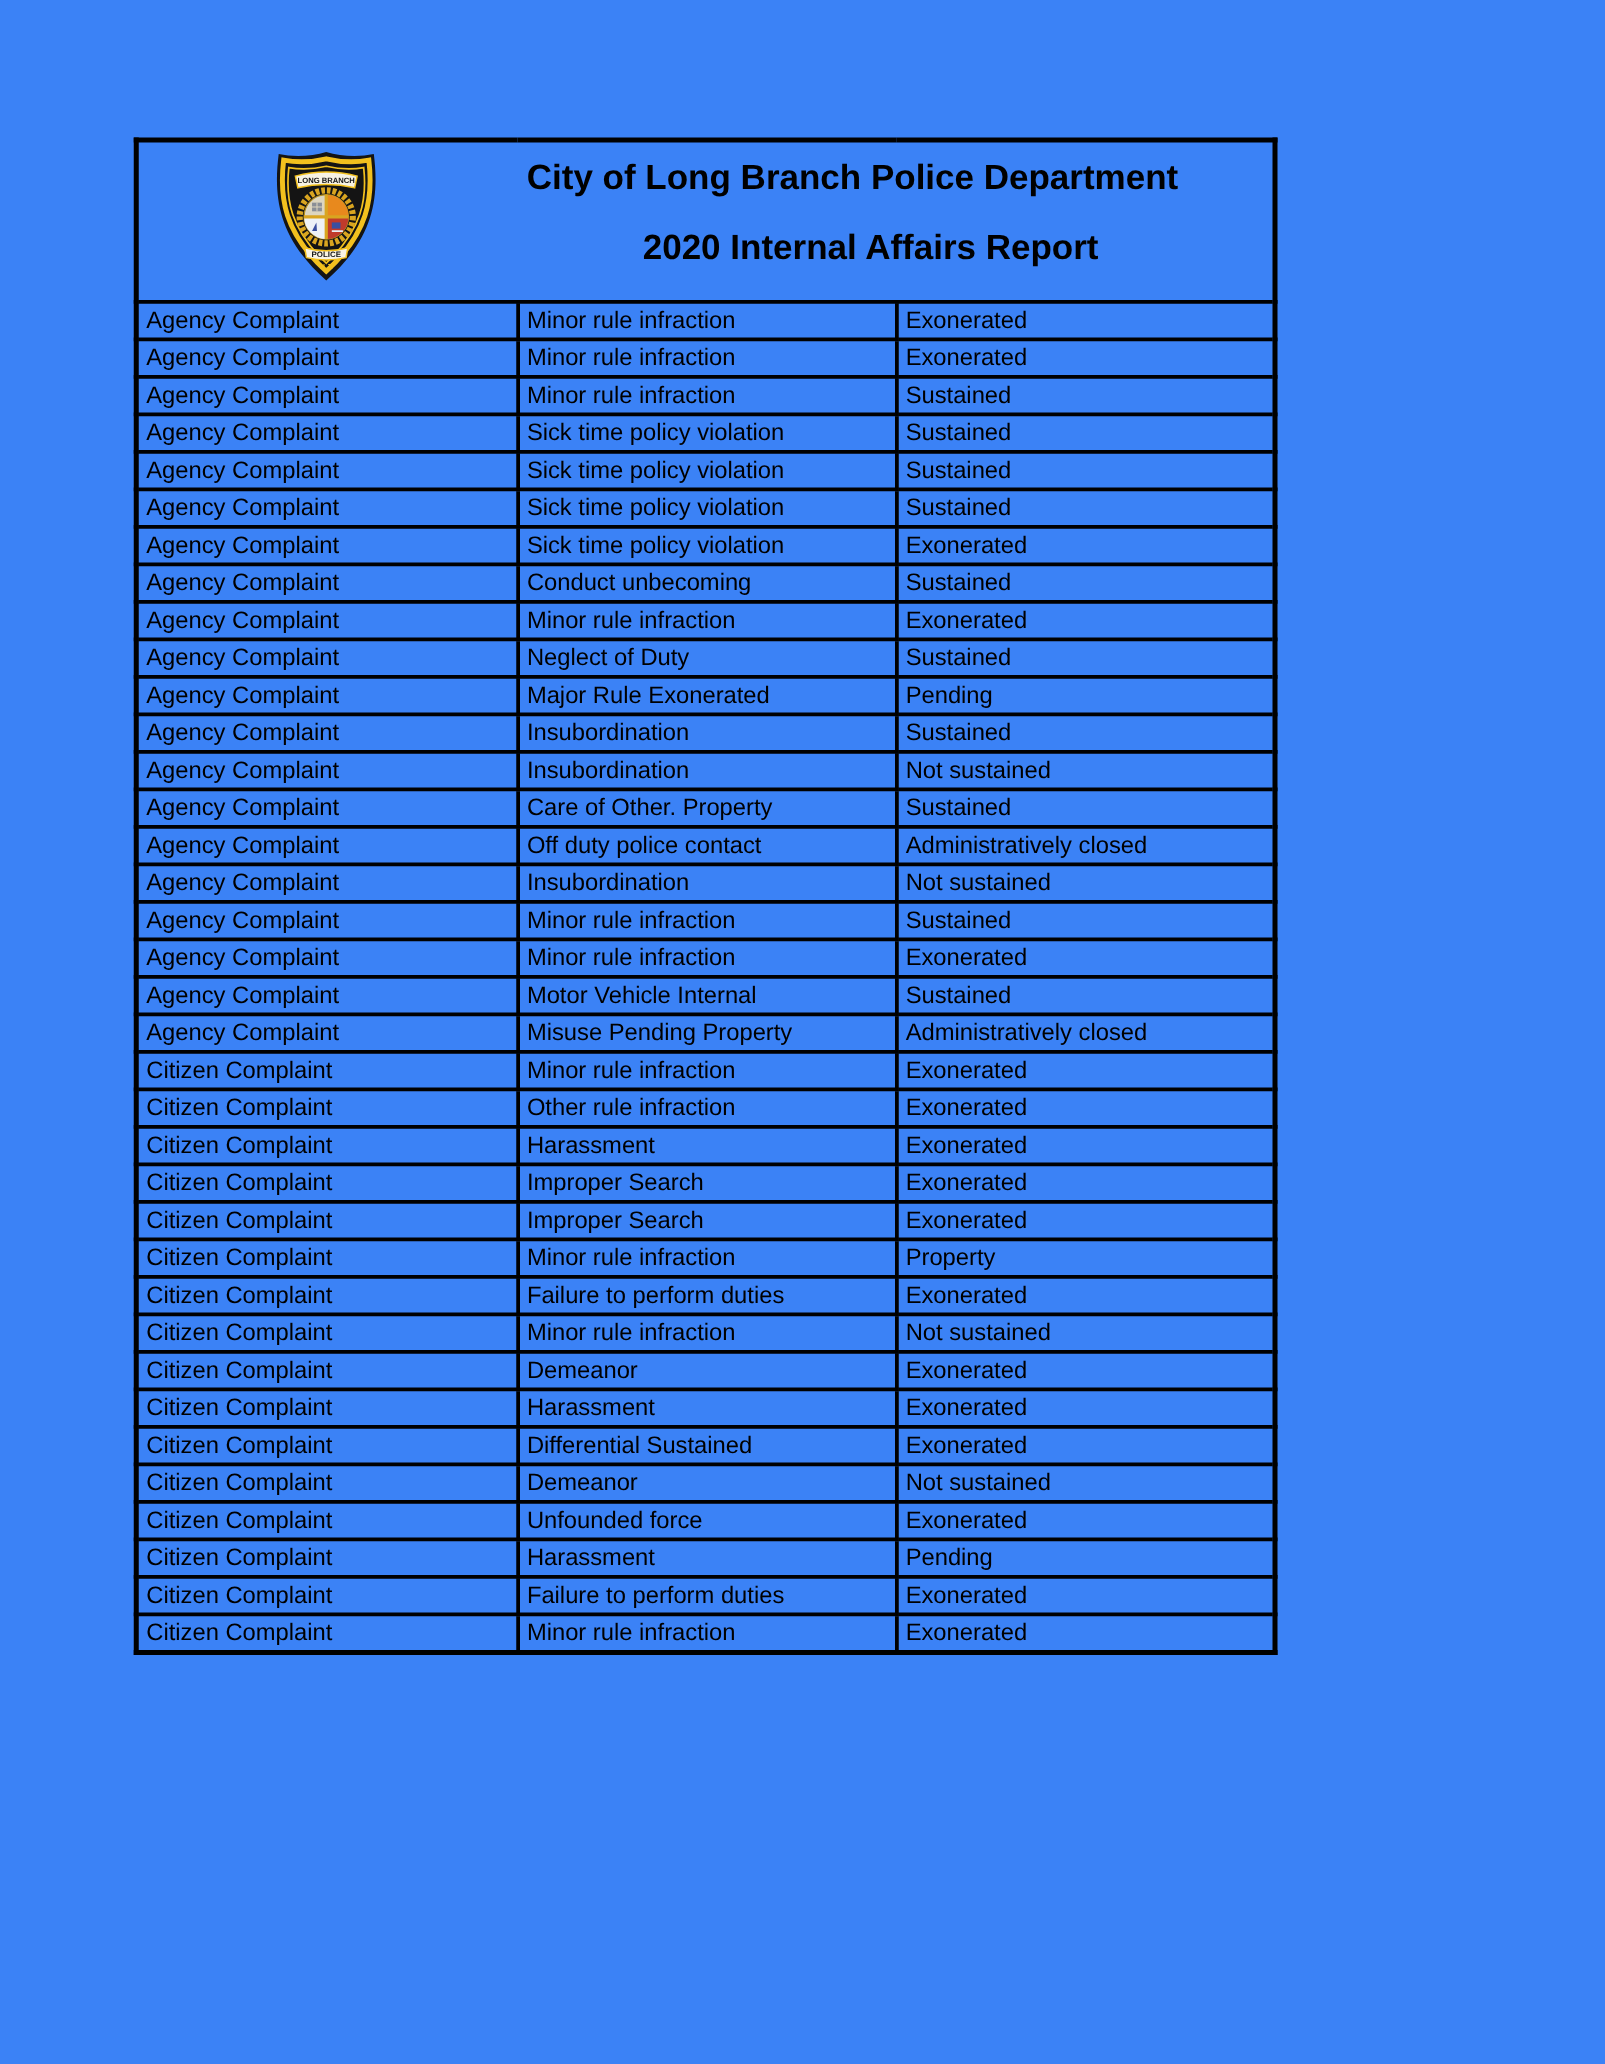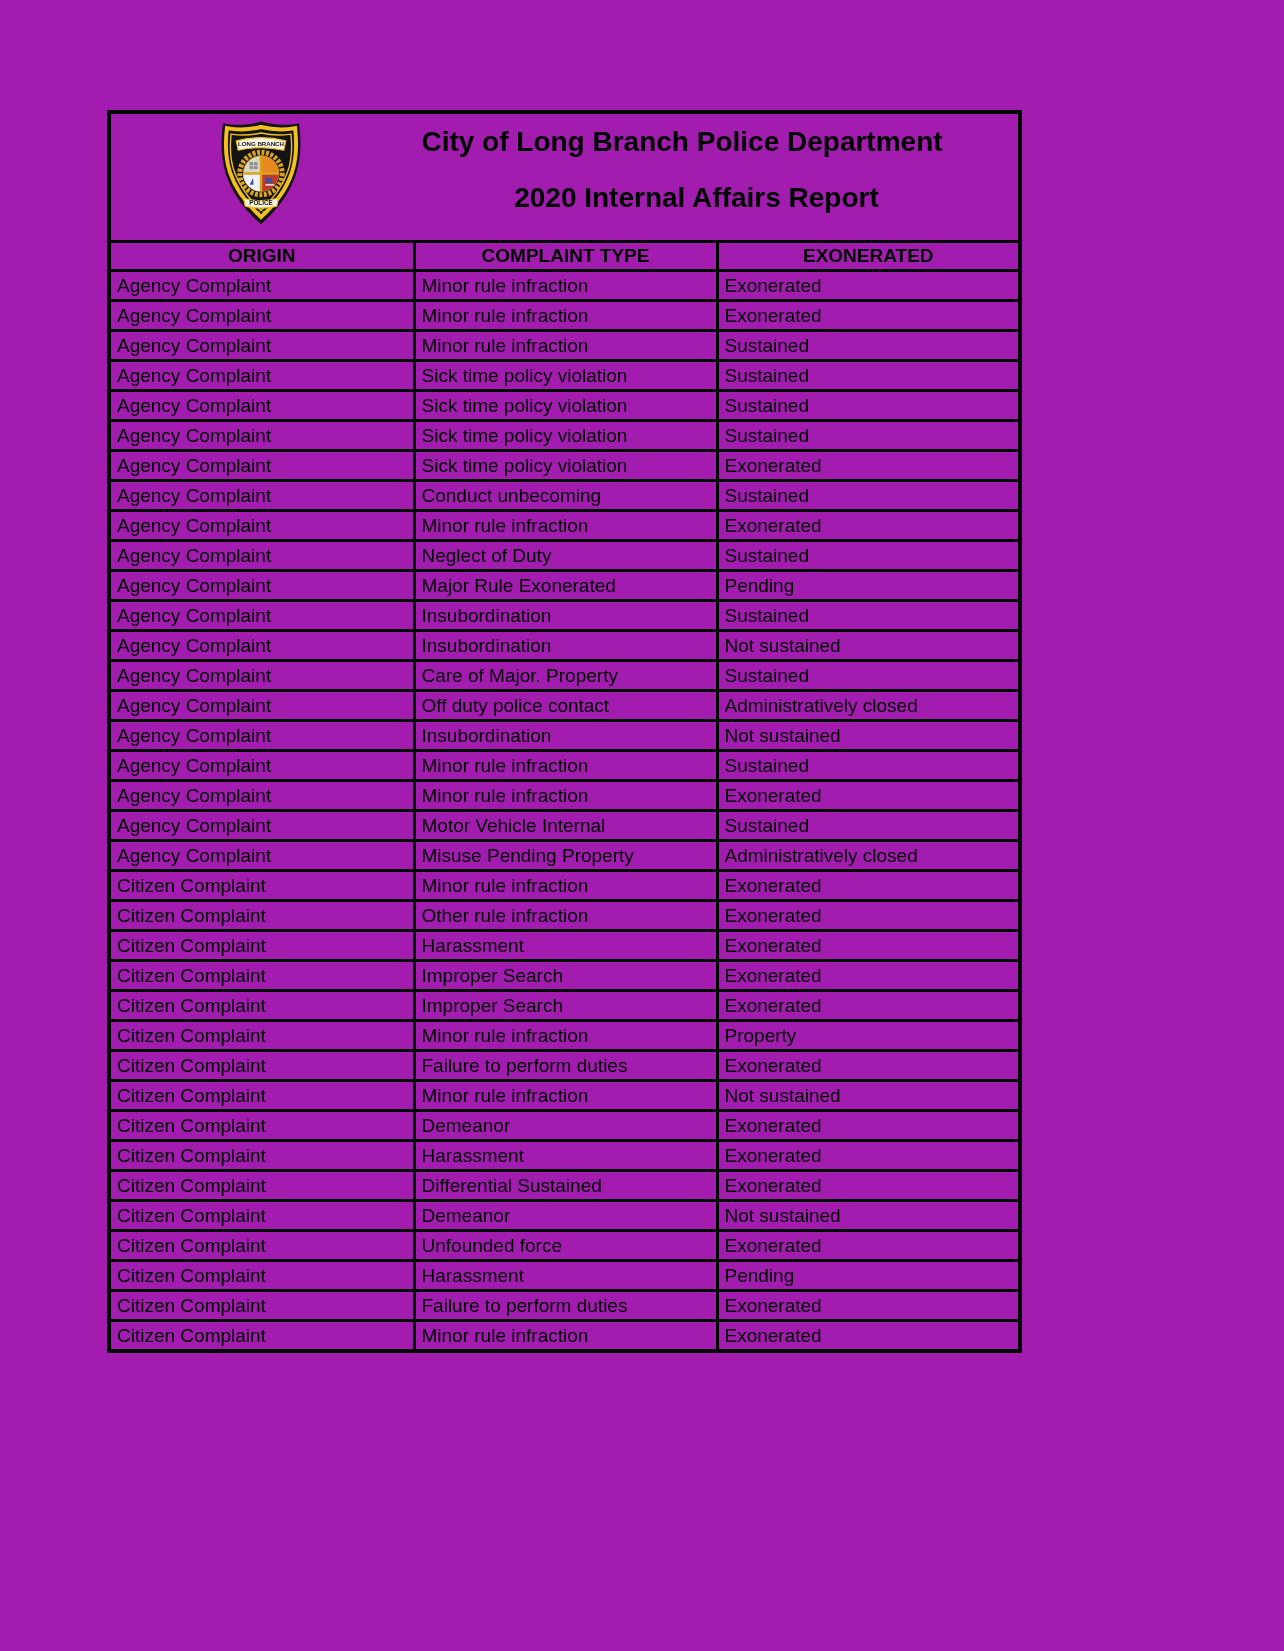"City of Long Branch Police" .page { background: #a21caf -> #3b82f6 }
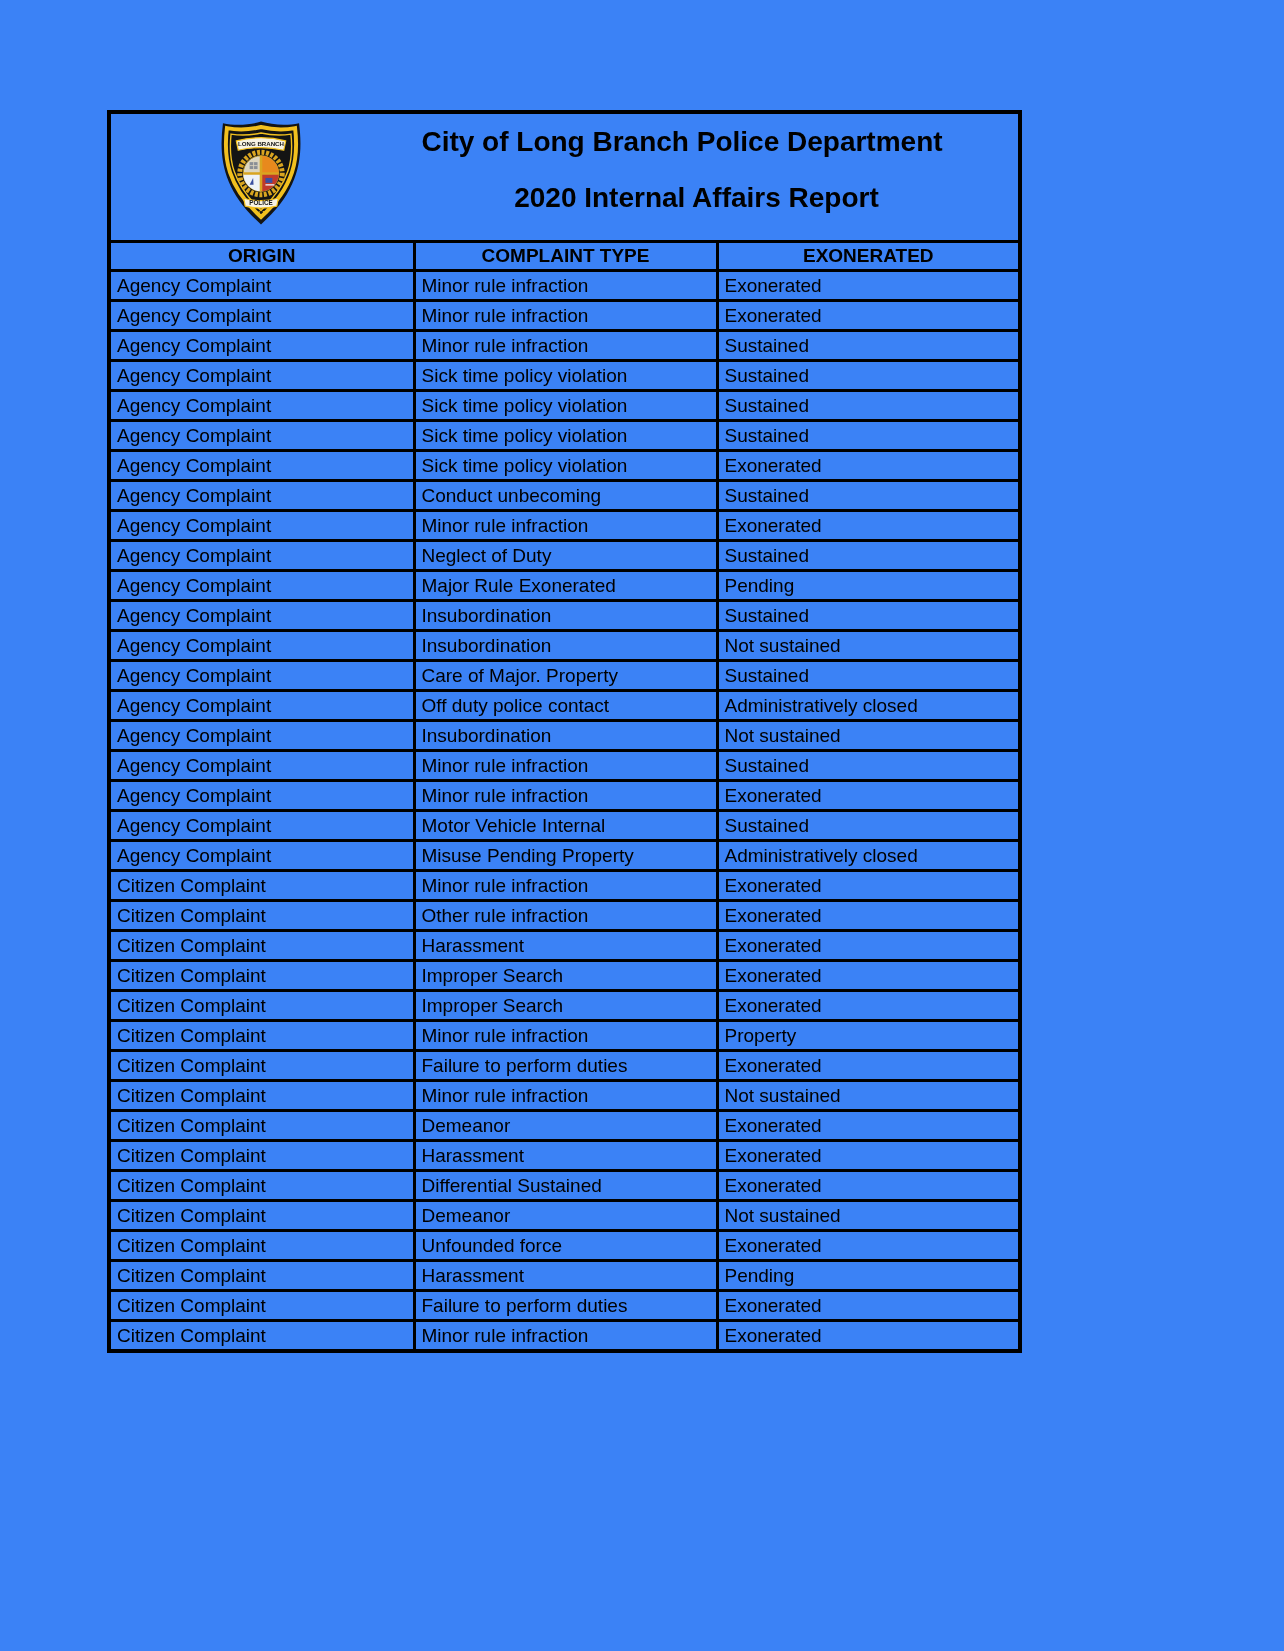"ORIGIN" tr { html: <tr> <th>ORIGIN</th> <th>COMPLAINT TYPE</th> <th>EXONERATED</th> </tr> -> none }
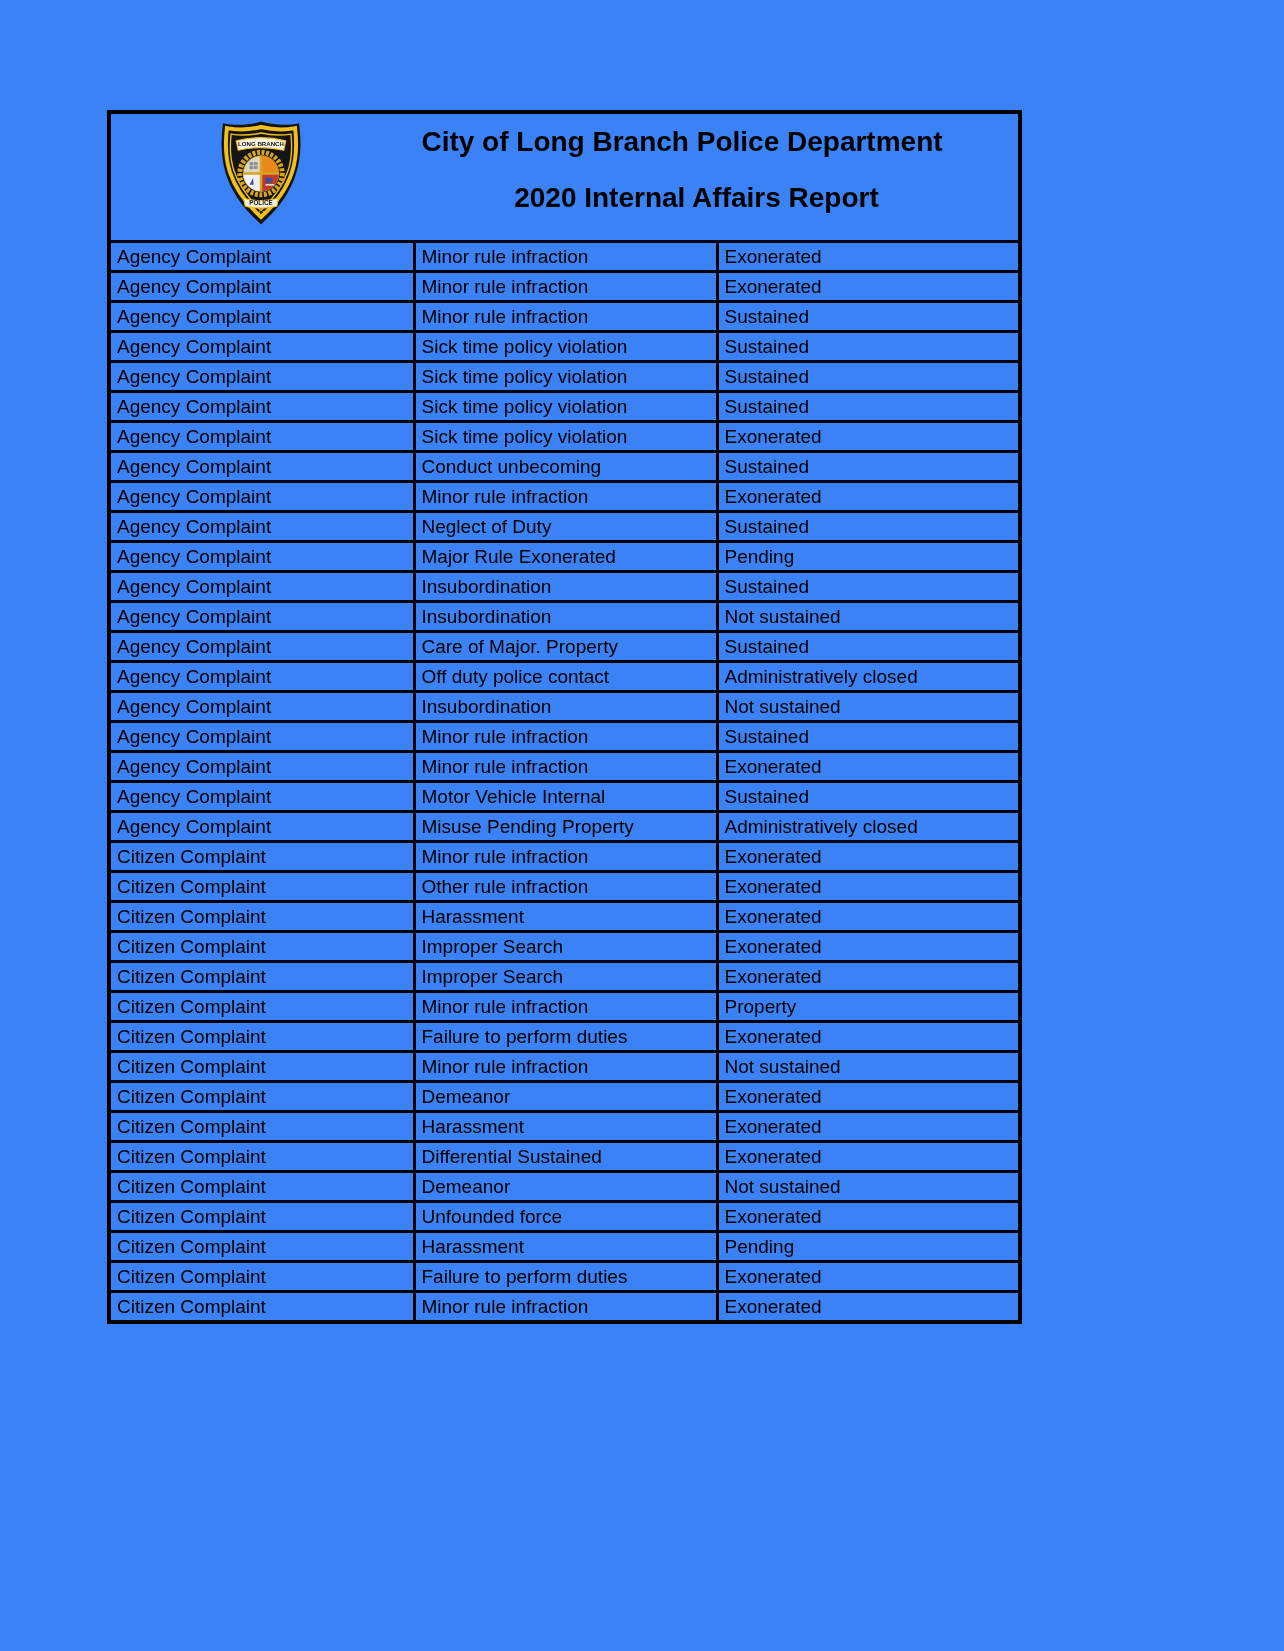"Care of Major. Property" td.data-cell { text: Major -> Other }
